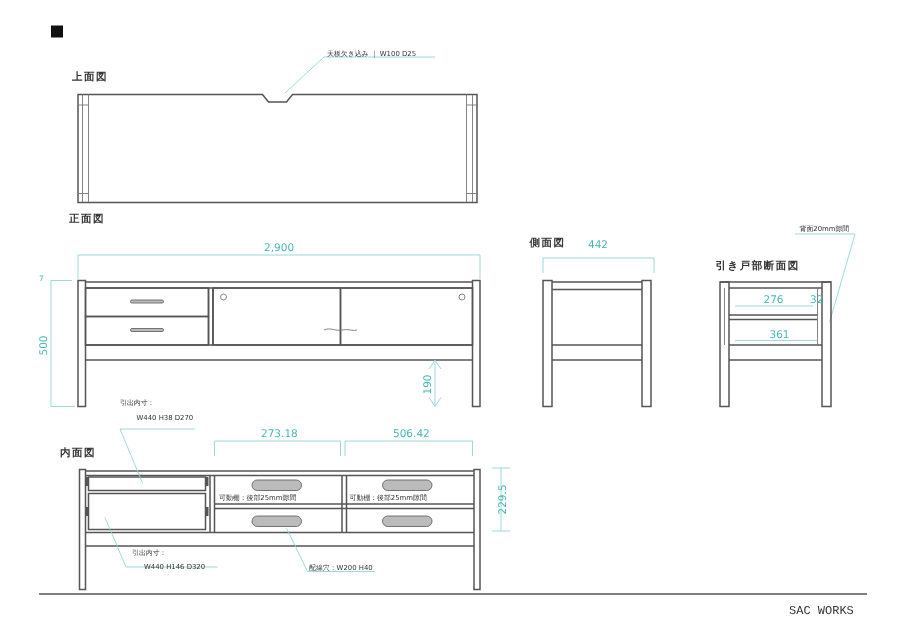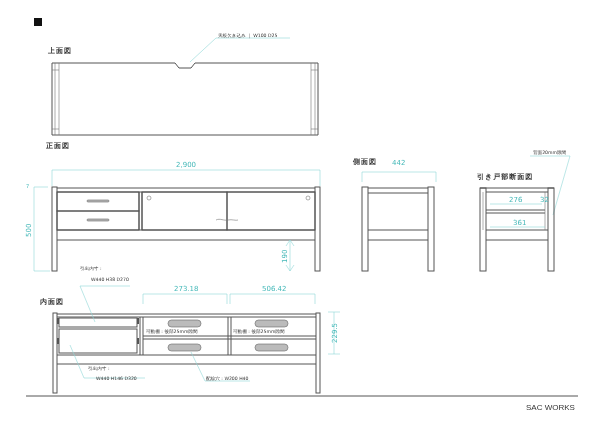"SAC WORKS" .footer { font-family: Liberation Sans, sans-serif -> Liberation Mono, monospace }
